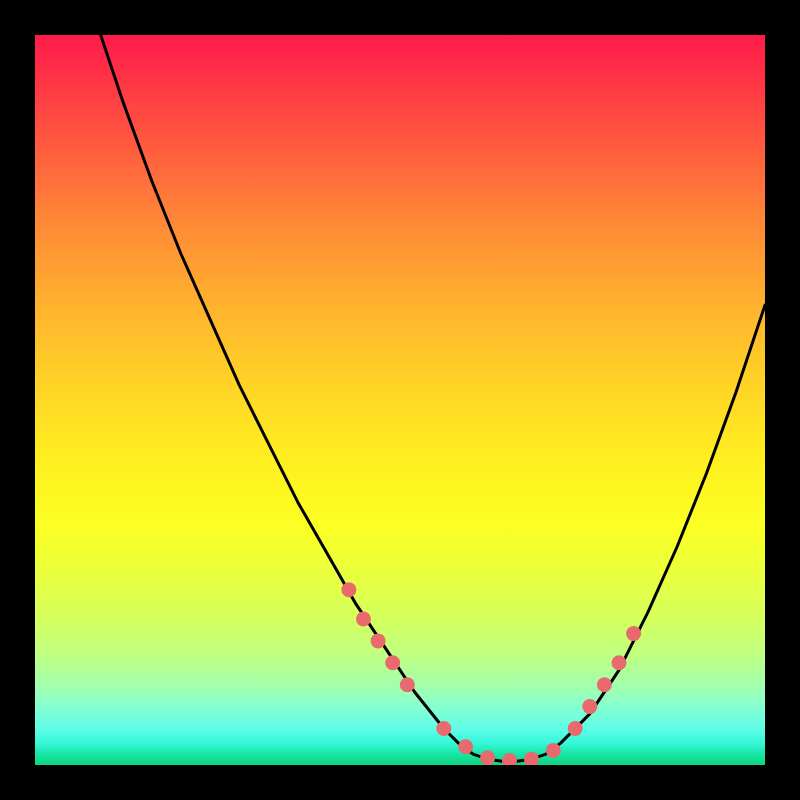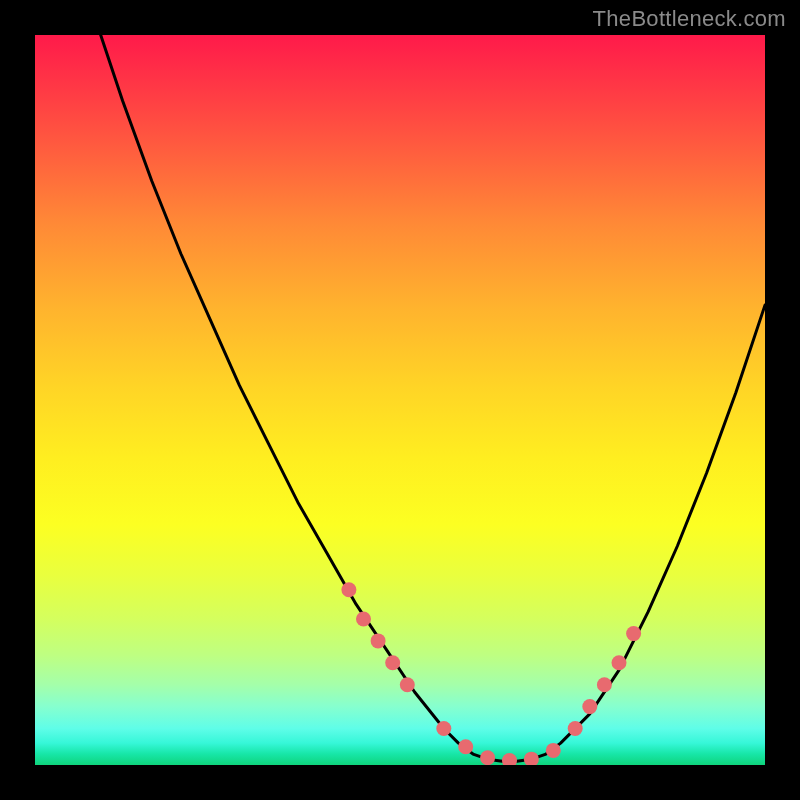"TheBottleneck.com" div.watermark { html: <div>TheBottleneck.com</div> -> none }
